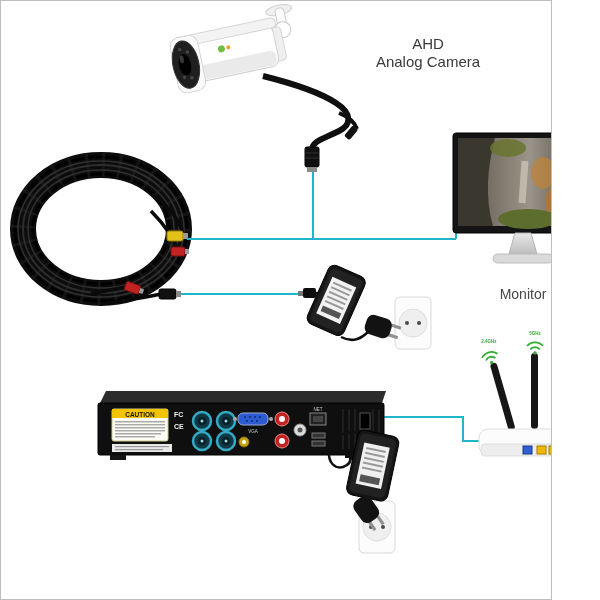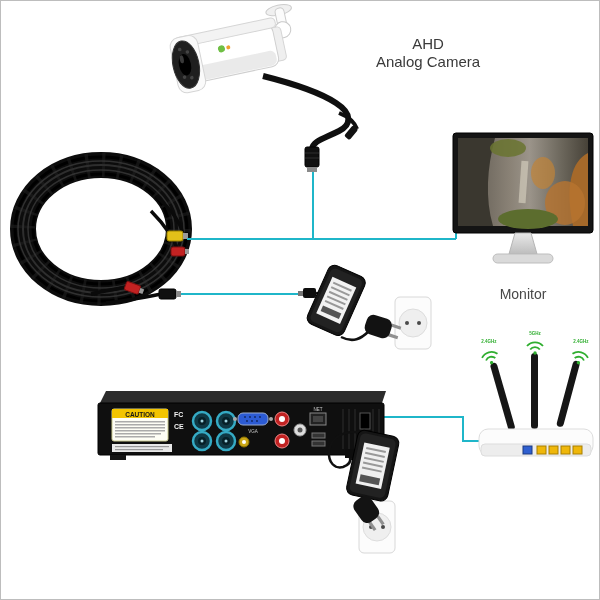"AHD" #stage { width: 600px -> 552px }
